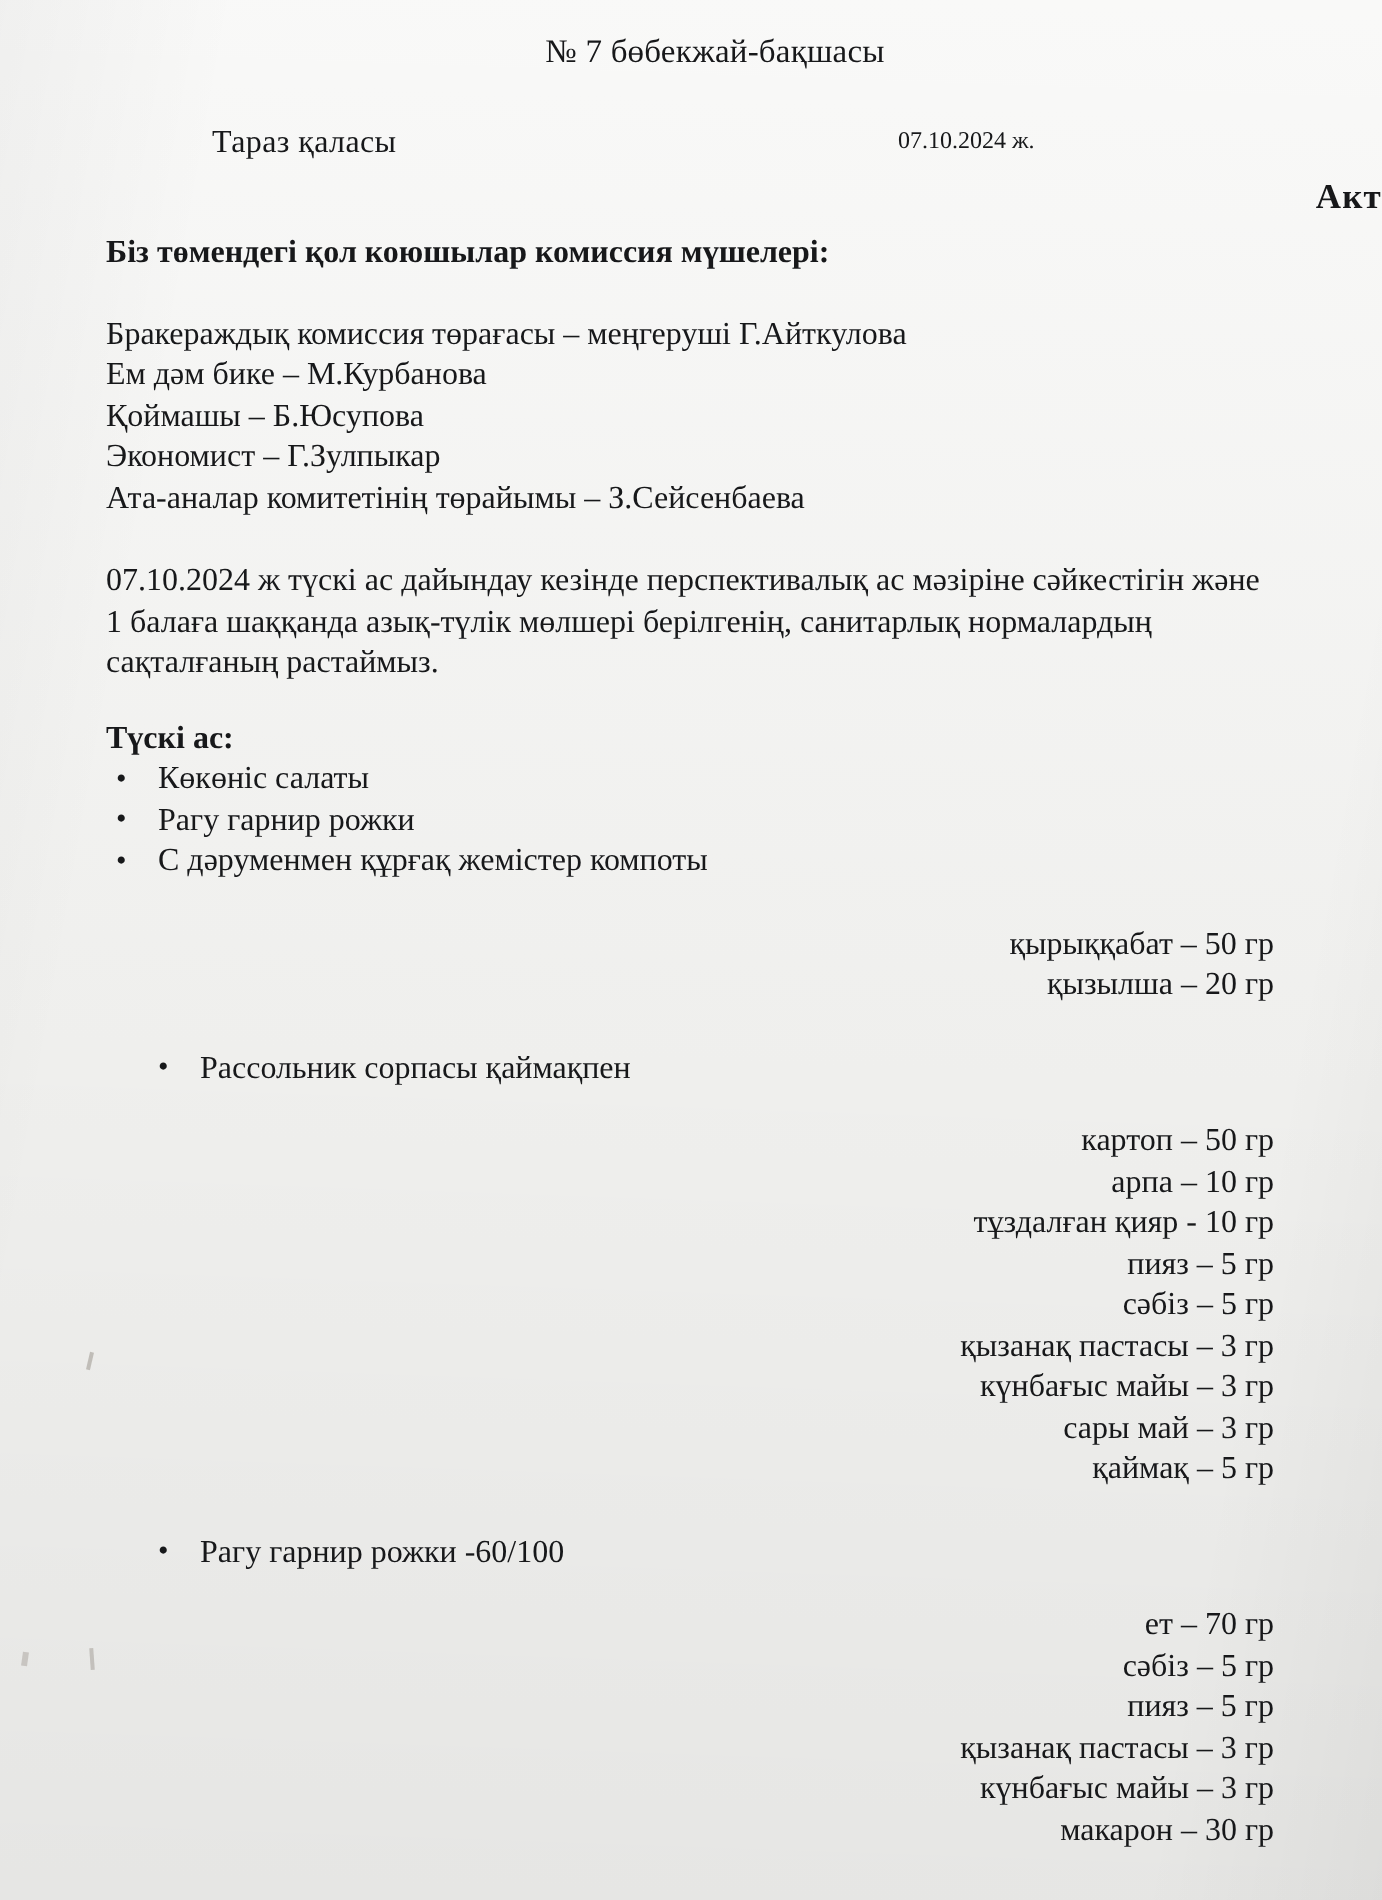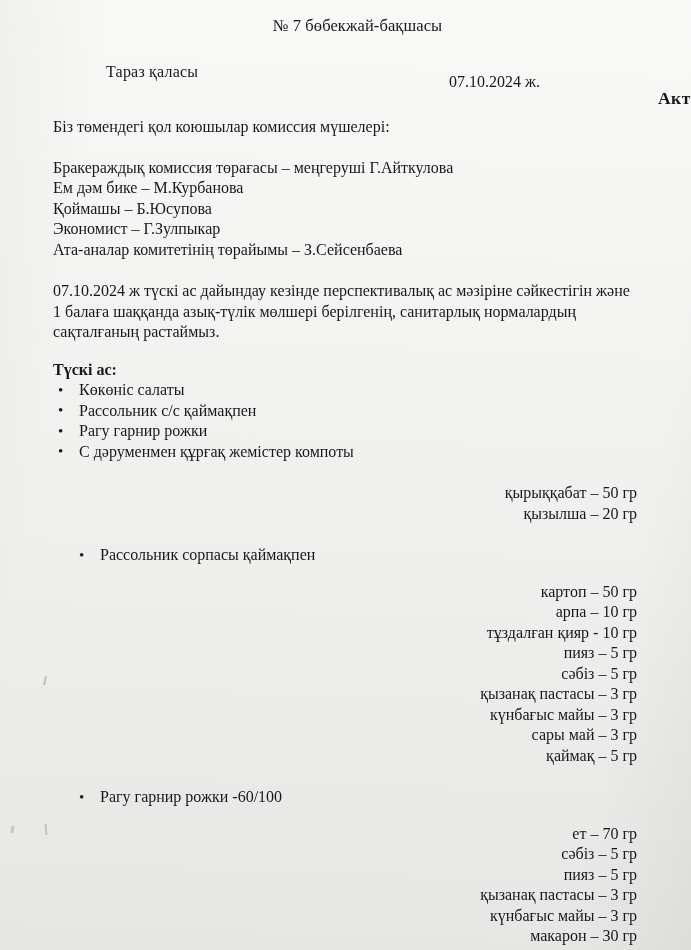"07.10.2024 ж." .date { font-size: 16px -> 12px; top: 10px -> 0 }
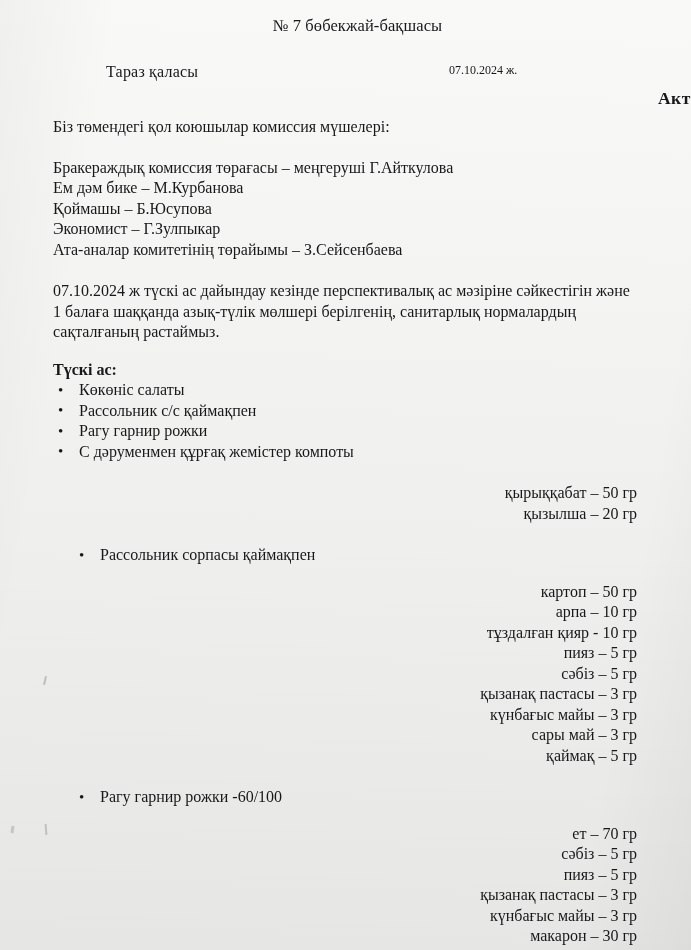"Біз төмендегі қол коюшылар комиссия" .intro-line { font-weight: none -> bold }
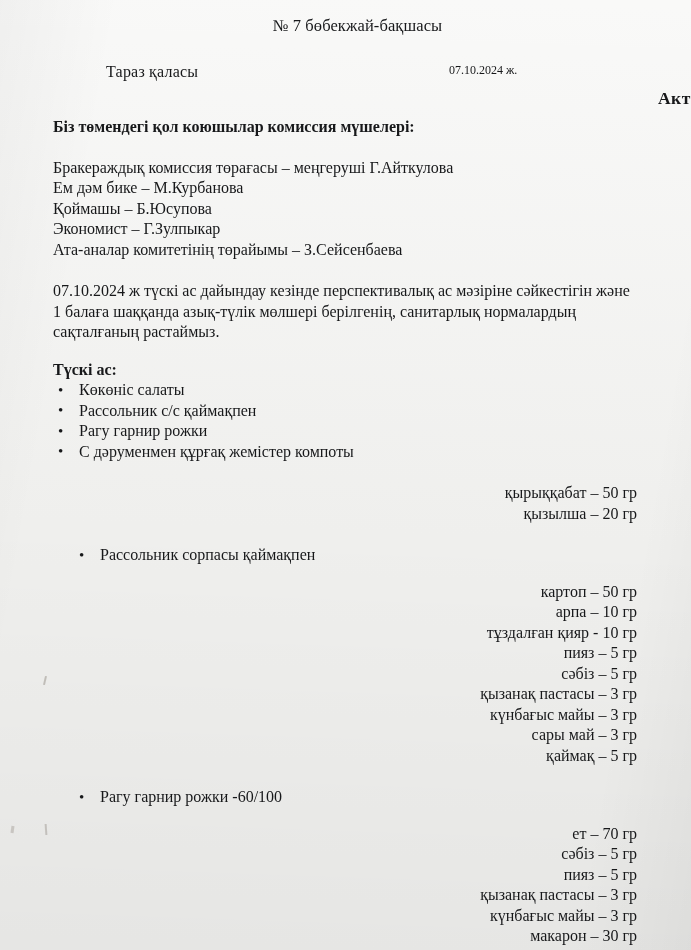"Рассольник с/с қаймақпен" li { html: <li>Рассольник с/с қаймақпен</li> -> none }
